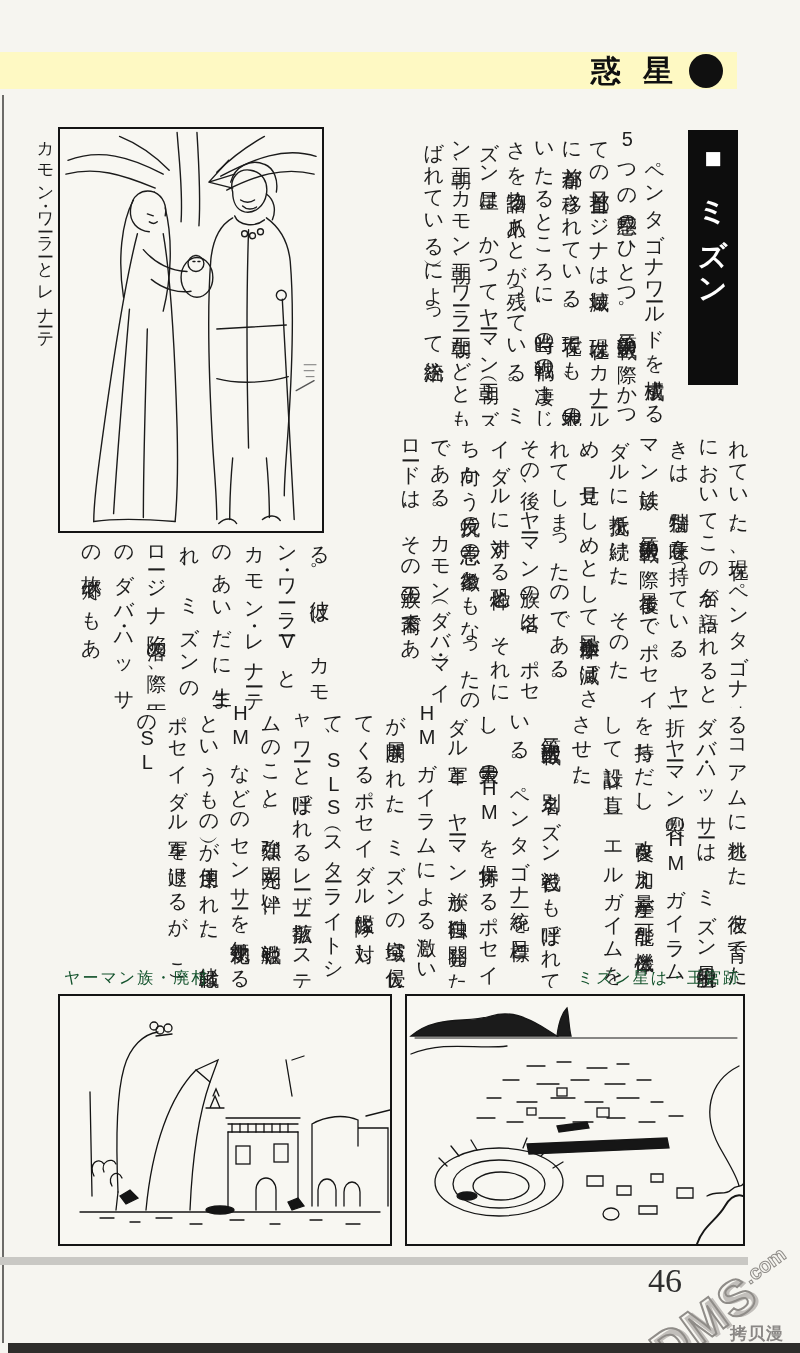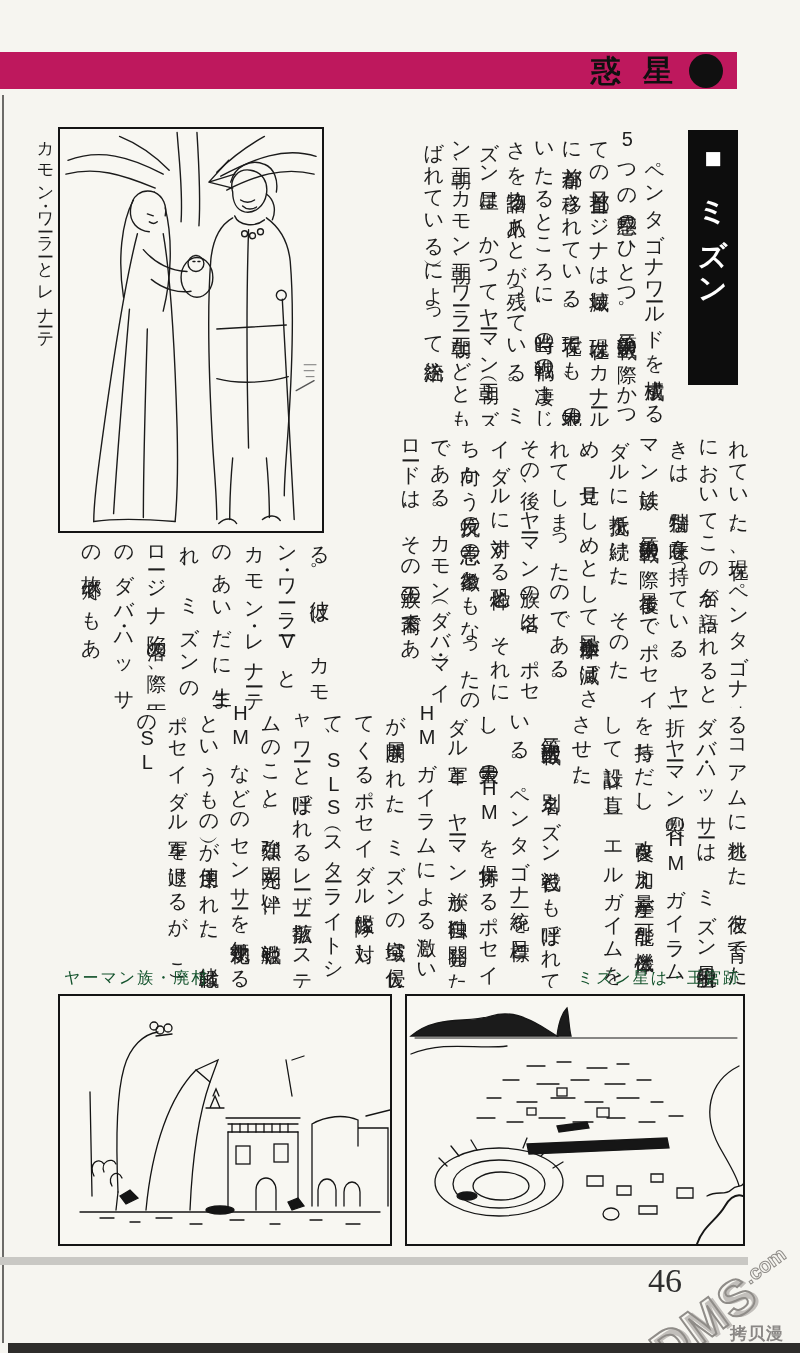"惑星" .header-bar { background: #be185d -> #fef9c3 }
